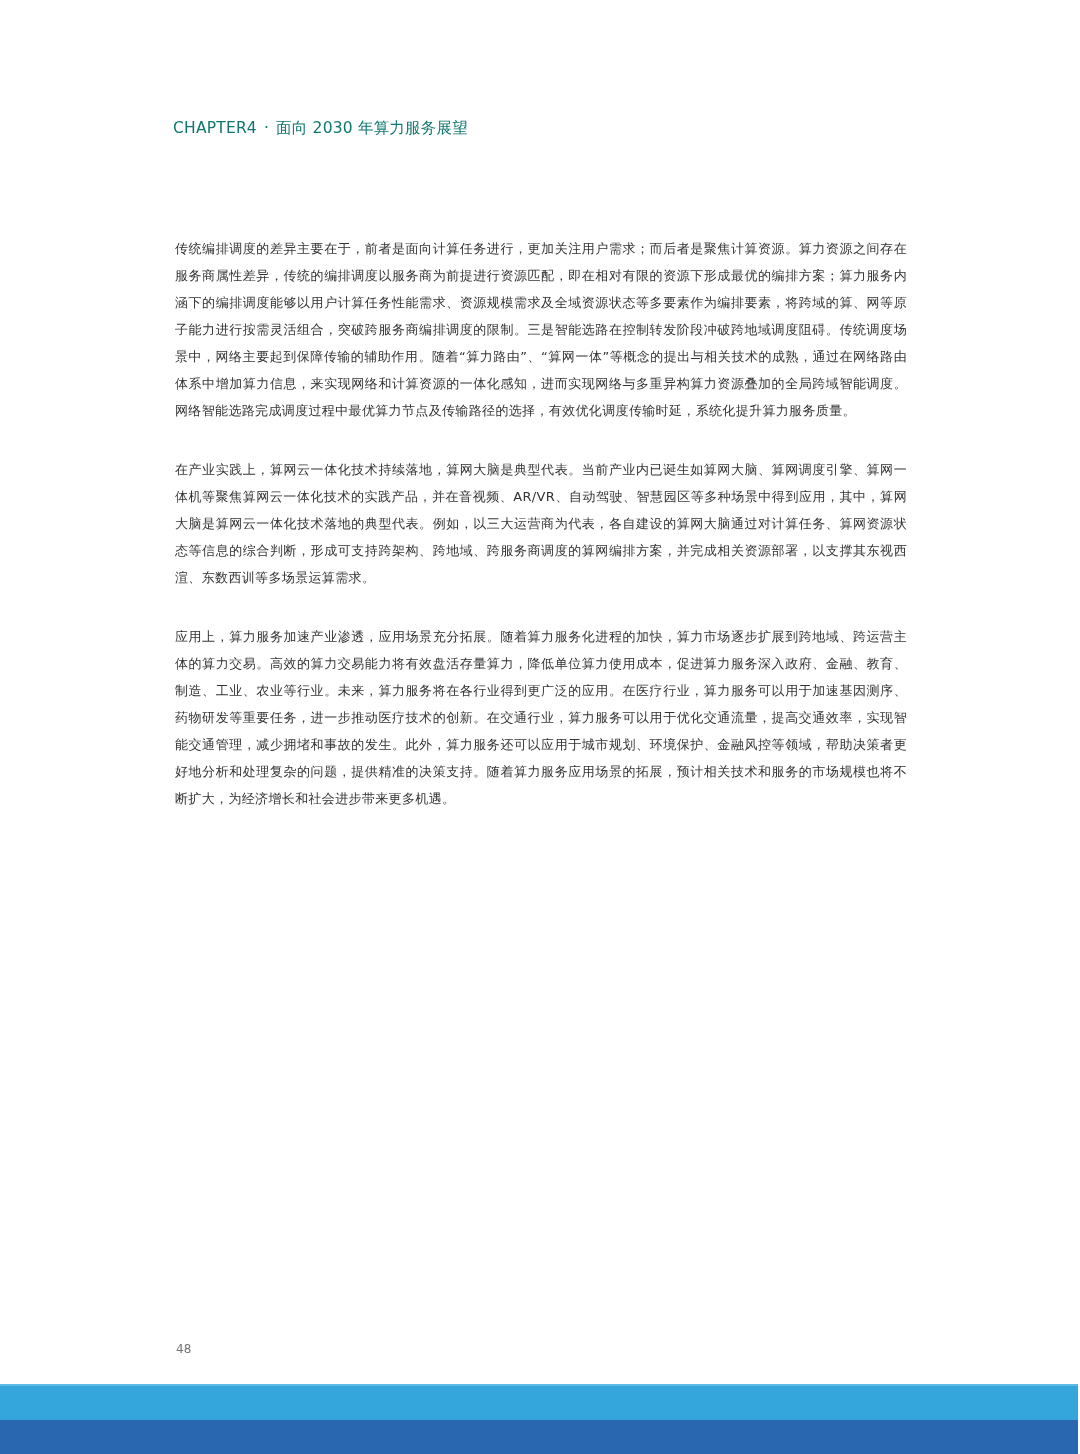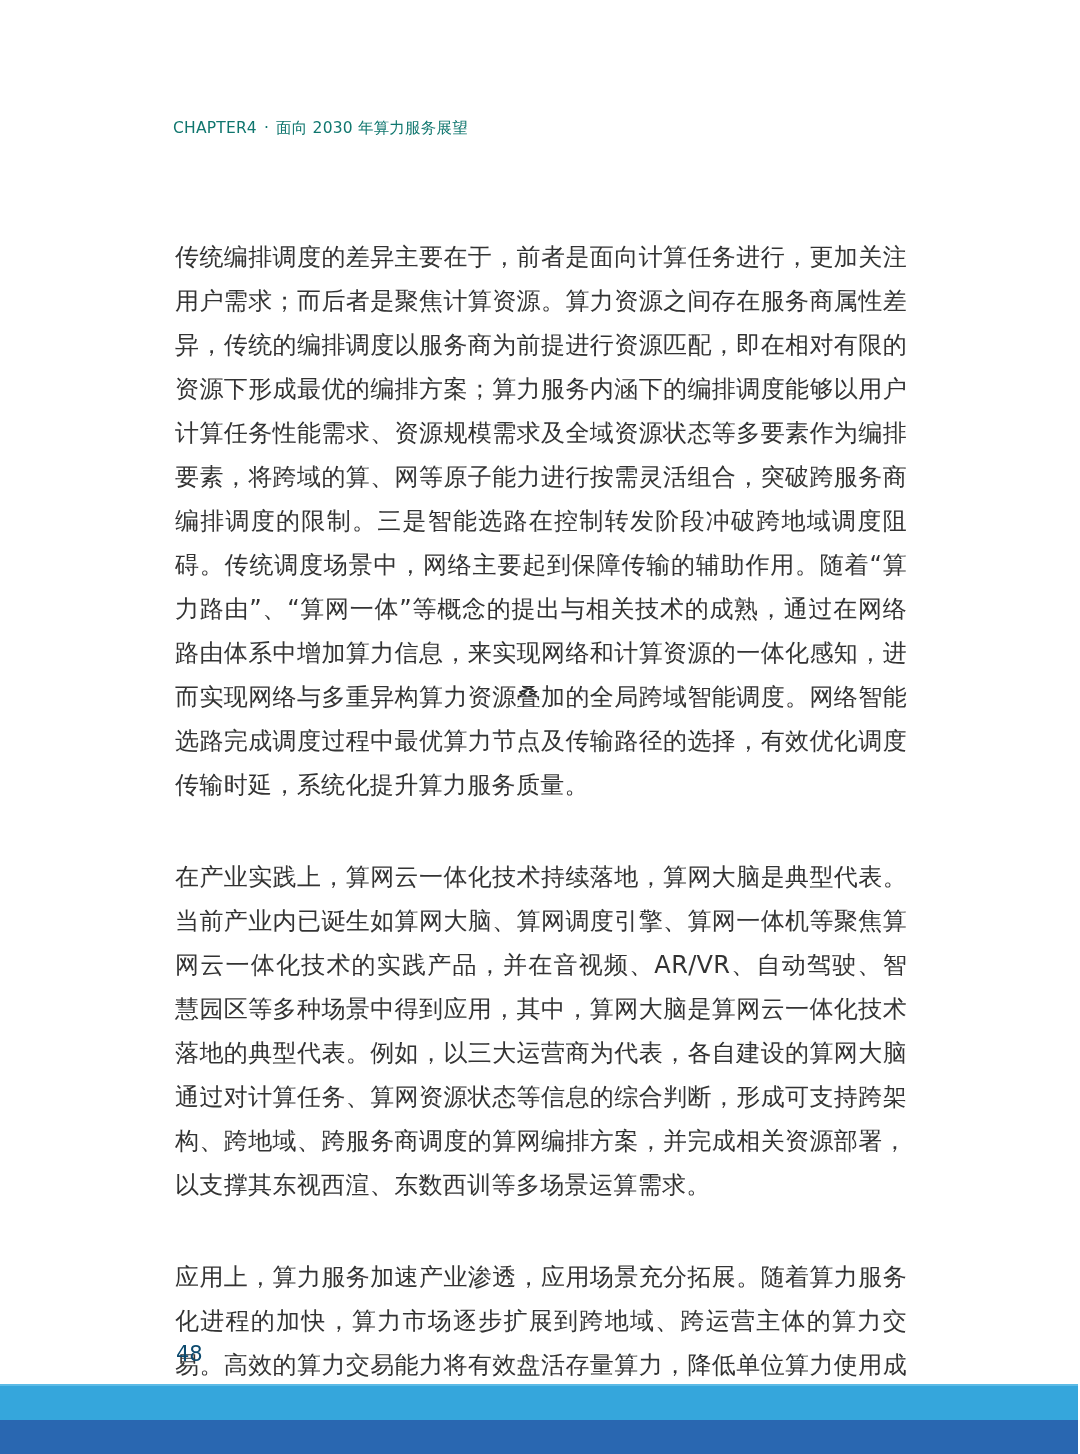"传统编排调度的差异主要在于，前者是面向计算任务进行，更加关注用户需求；而后者是聚" .para { font-size: 24px -> 13px; line-height: 44px -> 27px }
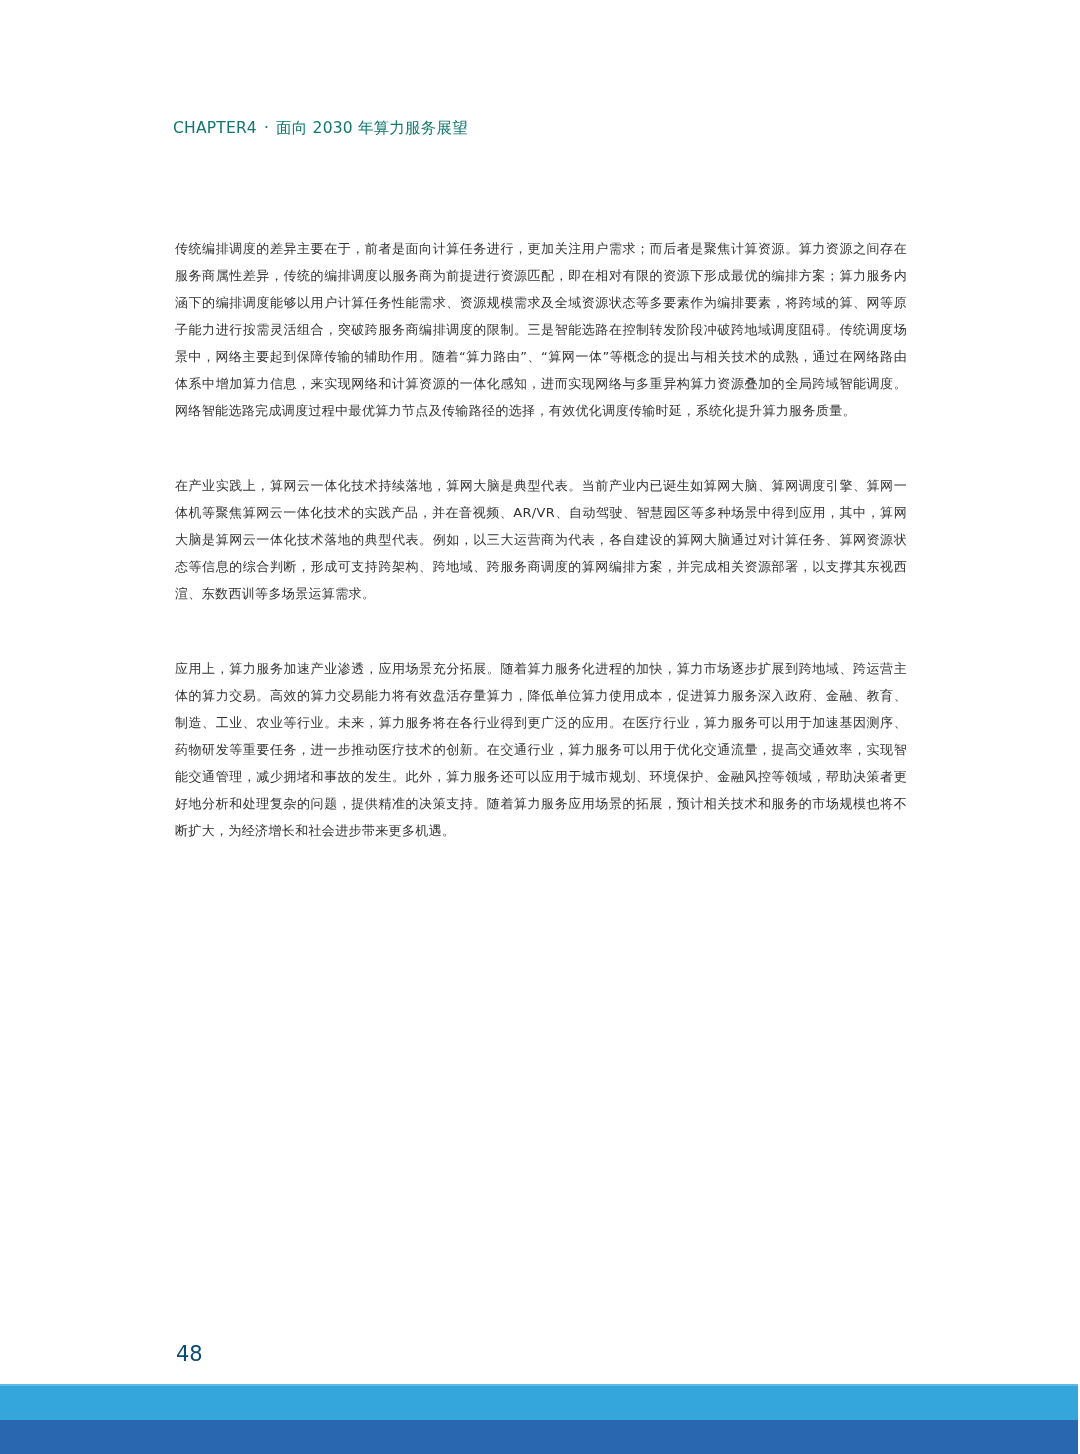"在产业实践上，算网云一体化技术持续落地，算网大脑是典型代表。当前产业内已诞生如算" .para + .para { margin-top: 48px -> 32px }
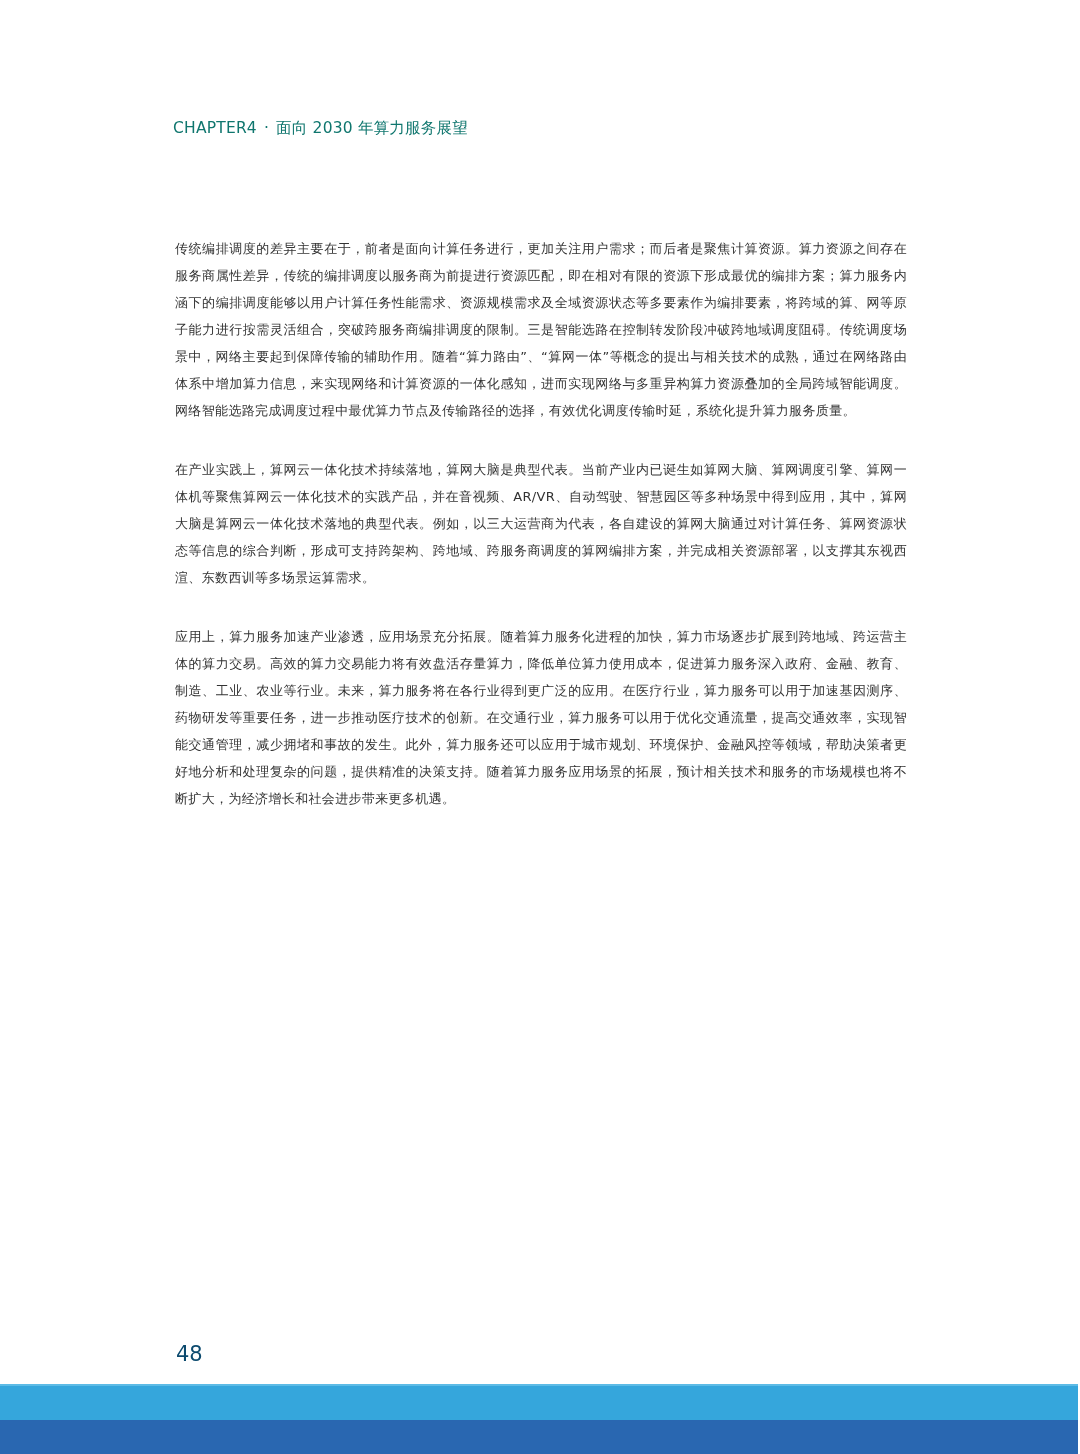"48" .page-number { color: #0c4a6e -> #737373; font-size: 21px -> 12px }
